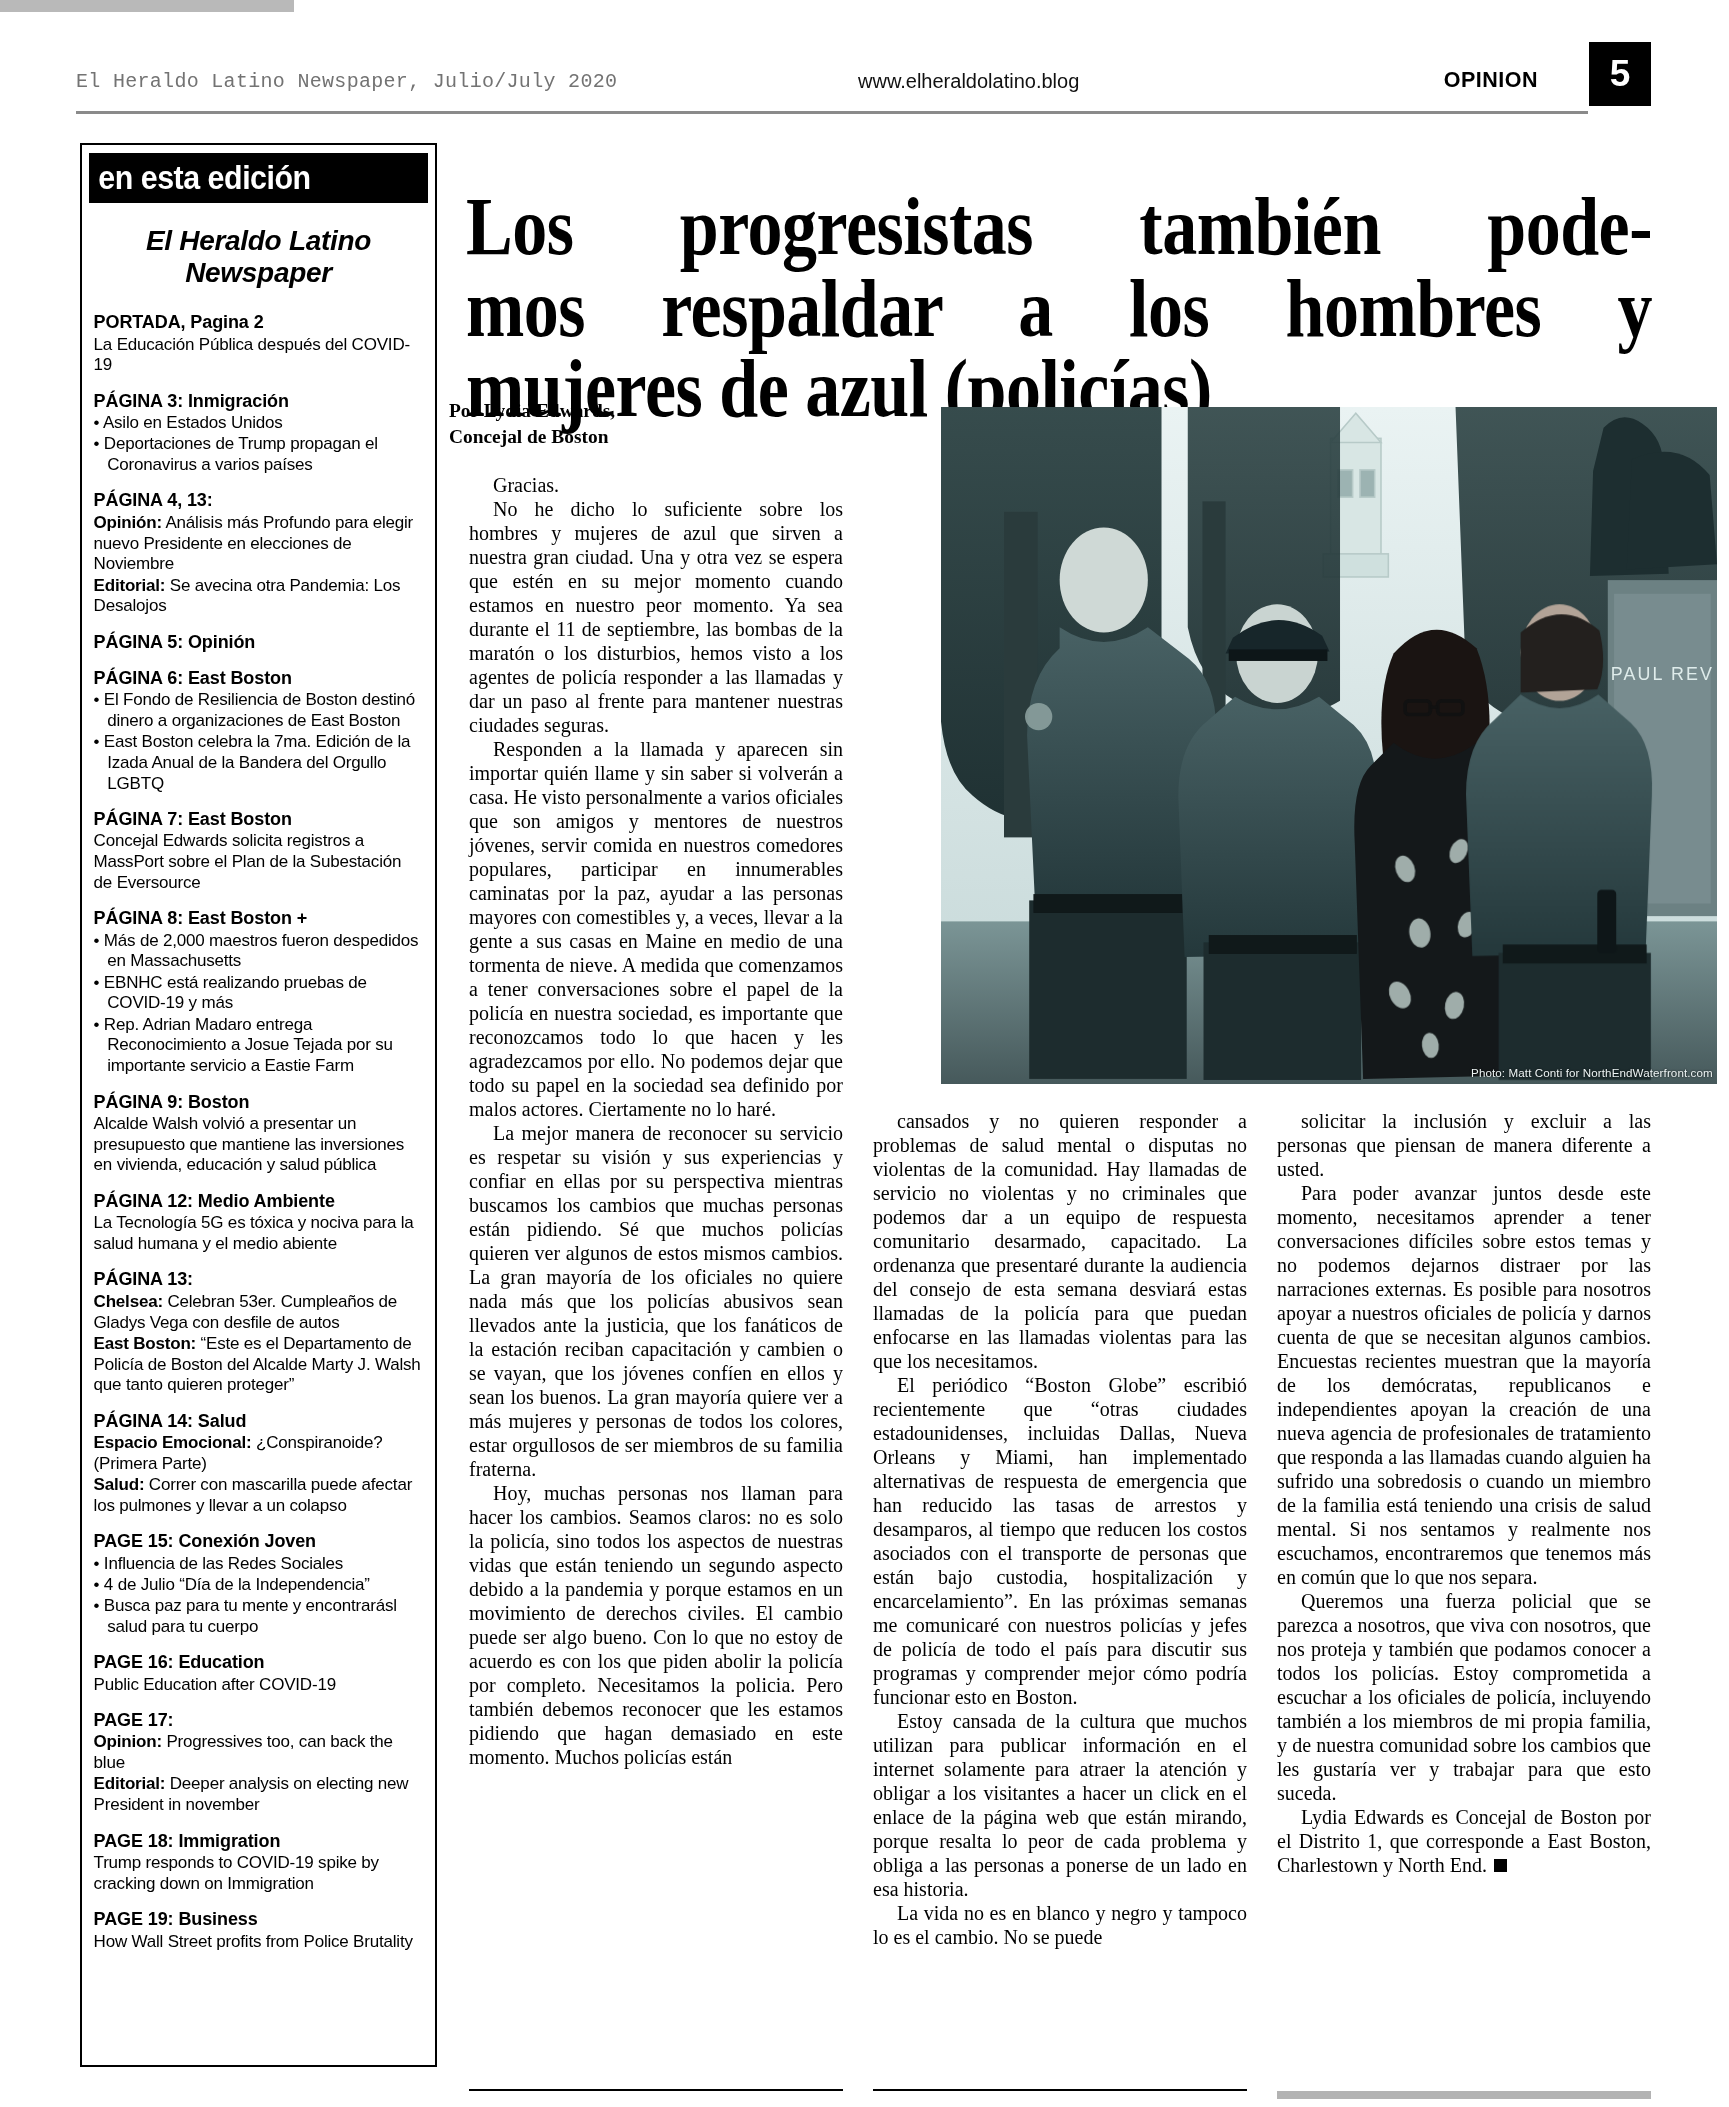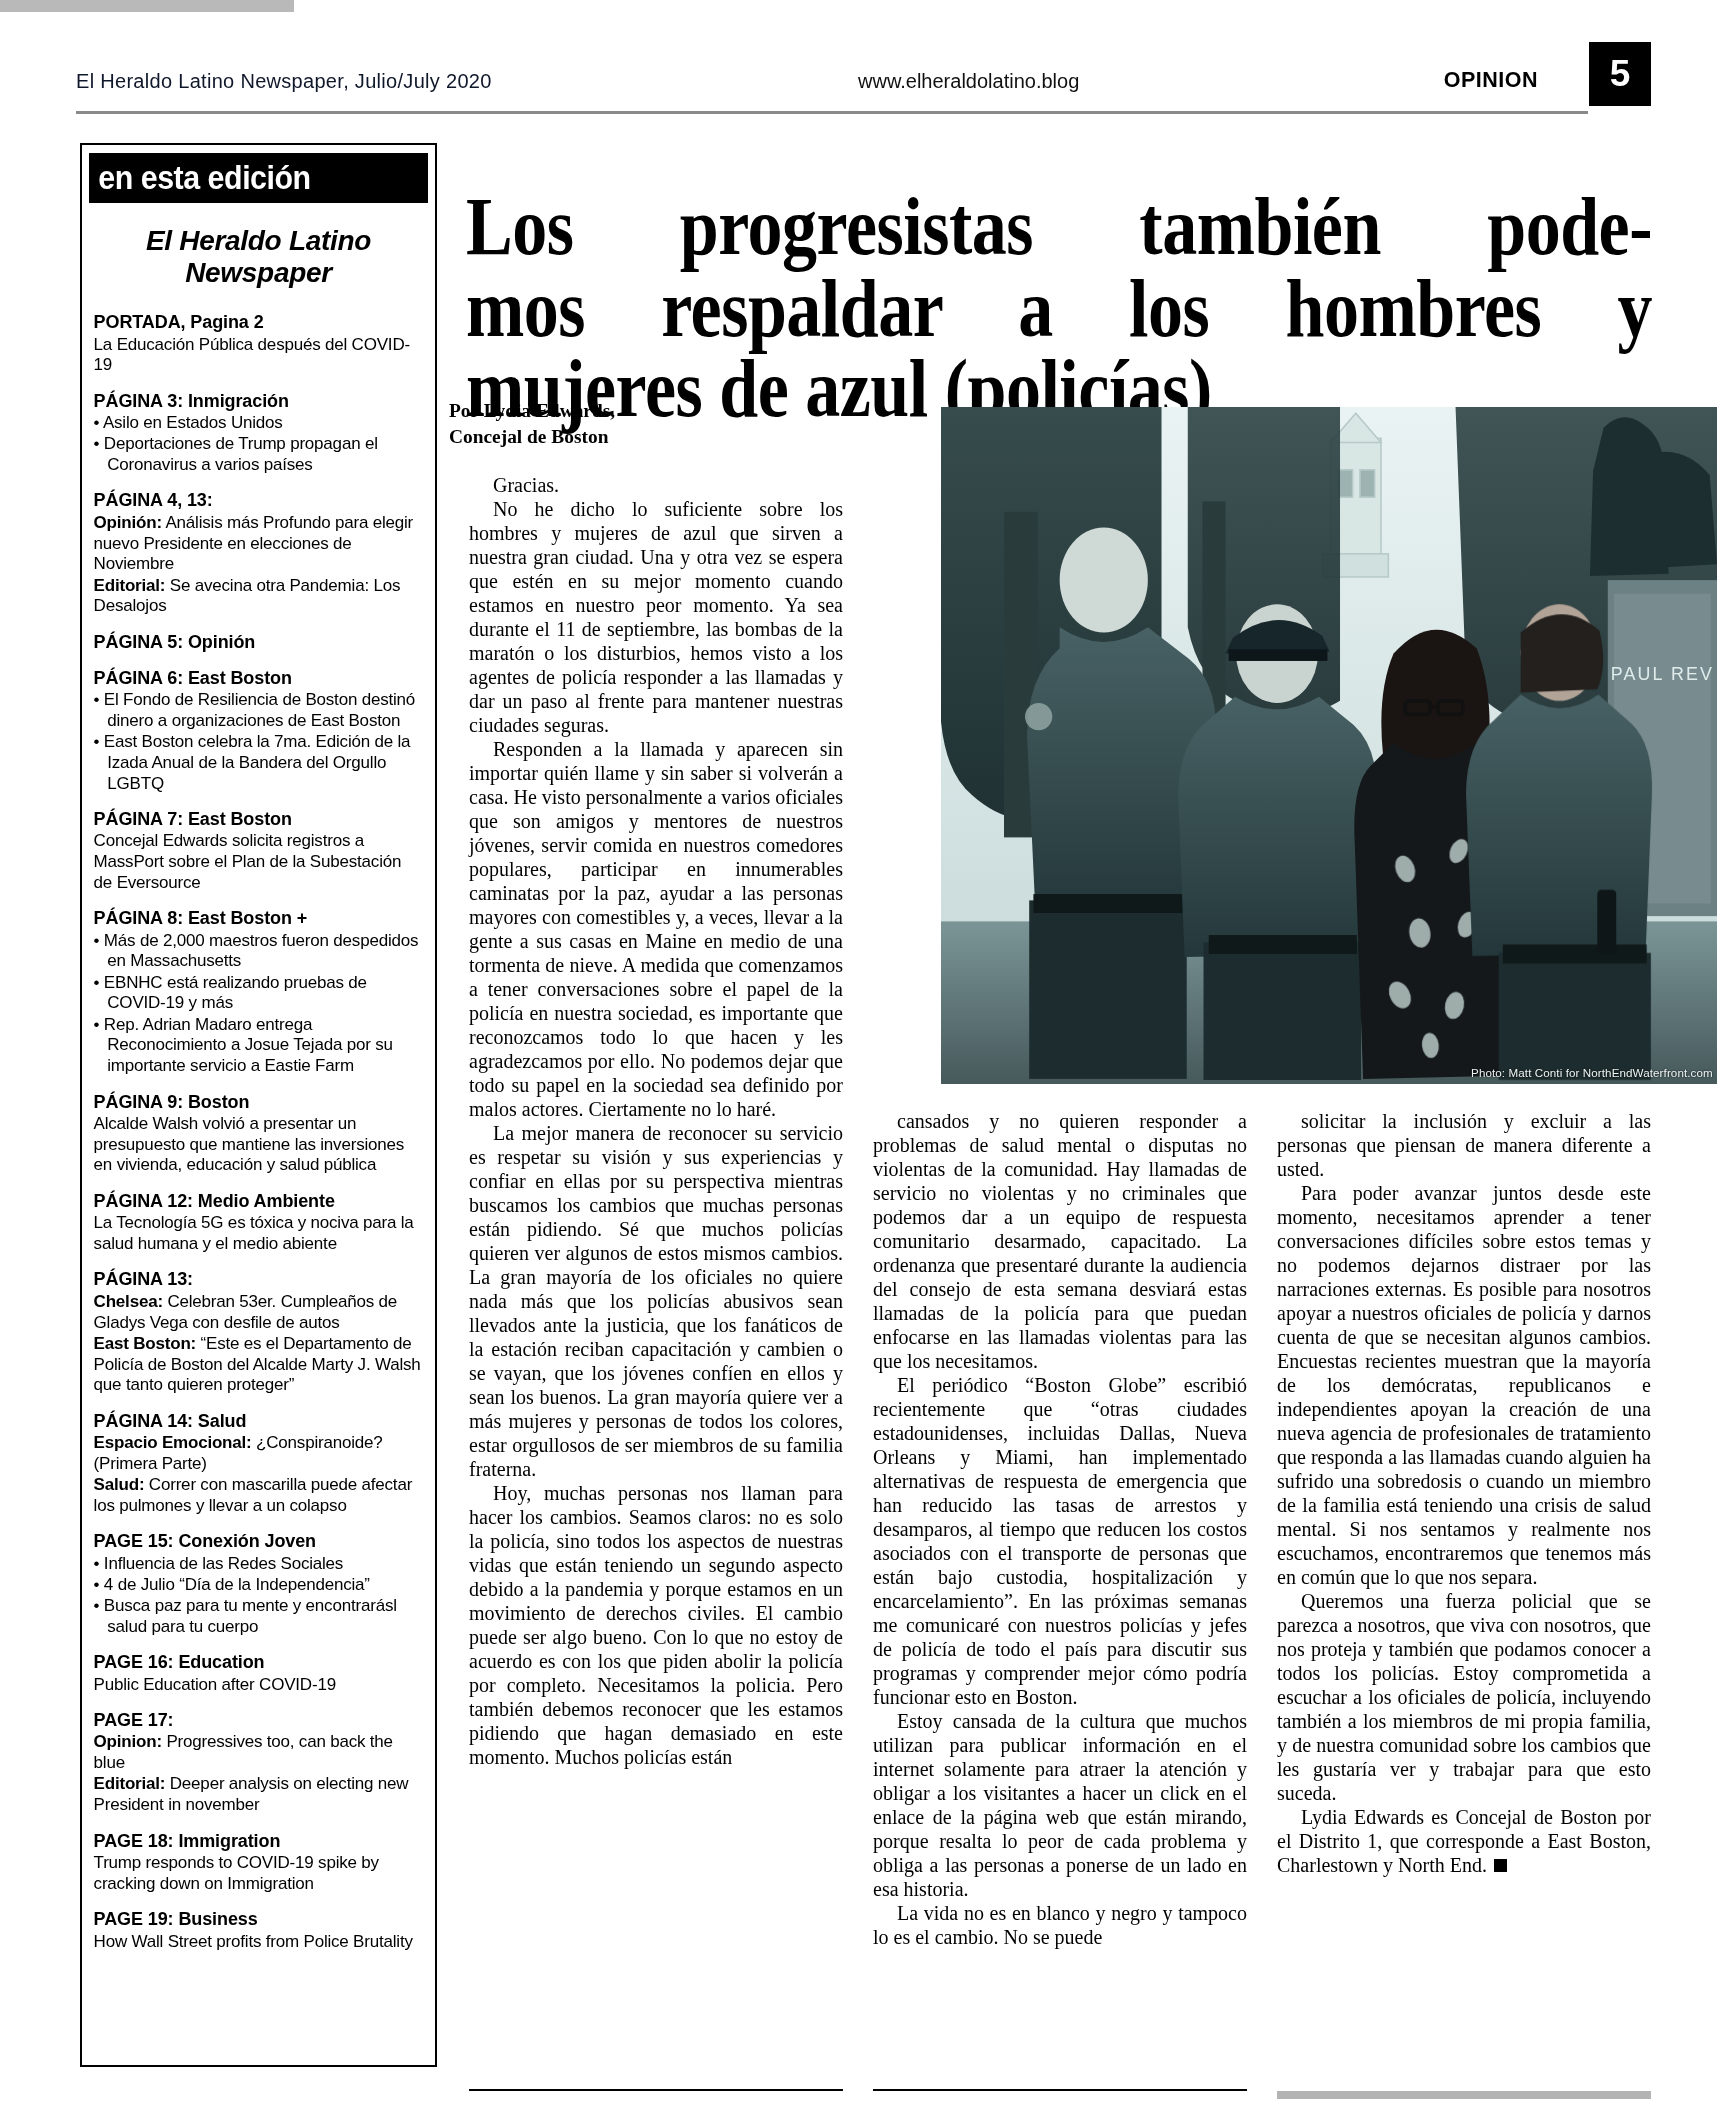"El Heraldo Latino Newspaper, Julio/July" .masthead-left { color: #0f172a -> #737373; font-family: Liberation Sans, sans-serif -> Liberation Mono, monospace }
